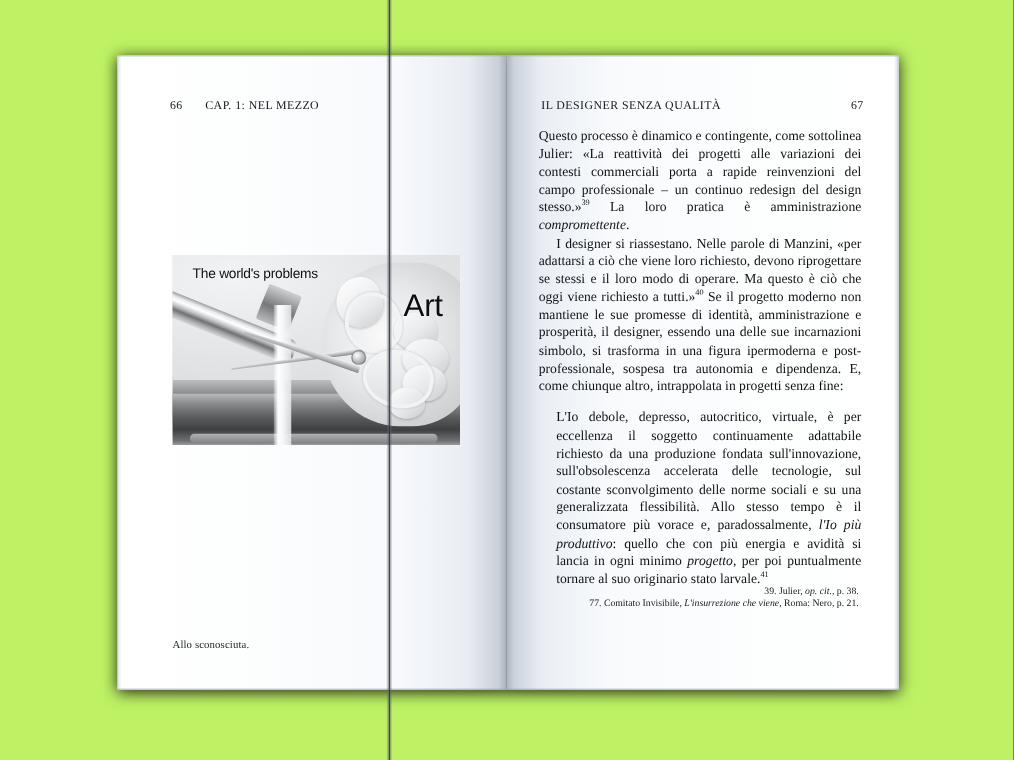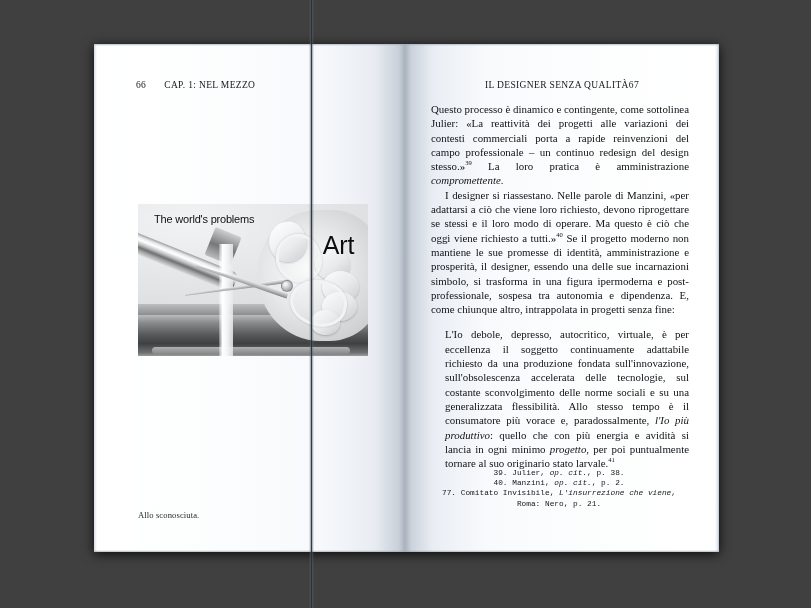"66" #stage { background: #404040 -> #bef264 }
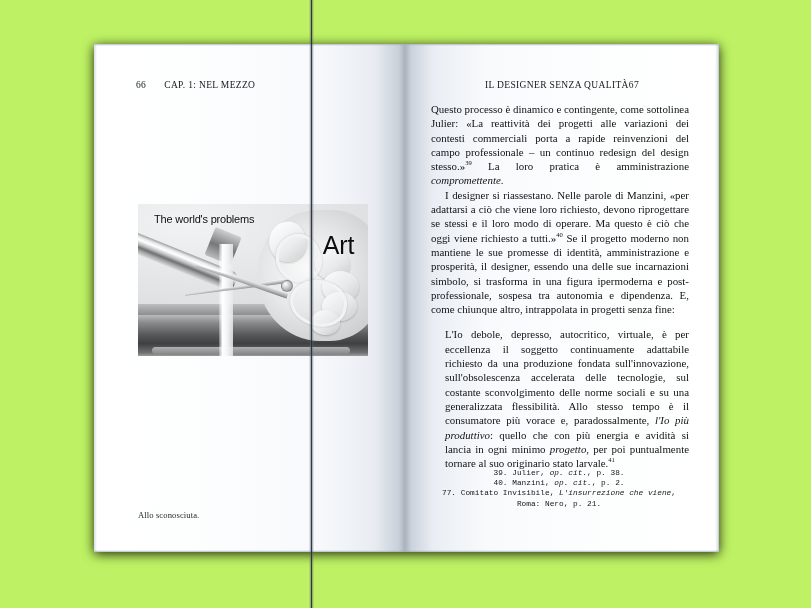"IL DESIGNER SENZA QUALITÀ" .rp-head { justify-content: center -> space-between }
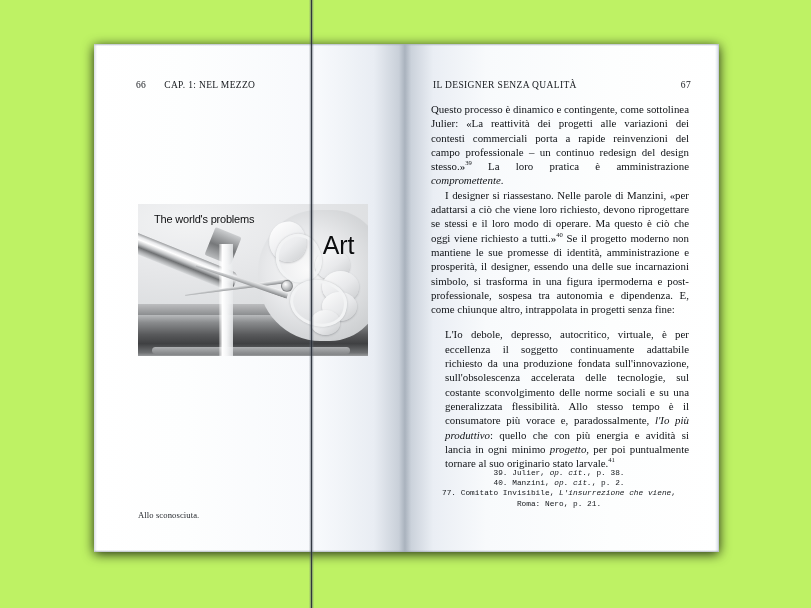"39. Julier, op. cit., p." #footnotes { font-family: Liberation Mono, monospace -> none; text-align: center -> right }
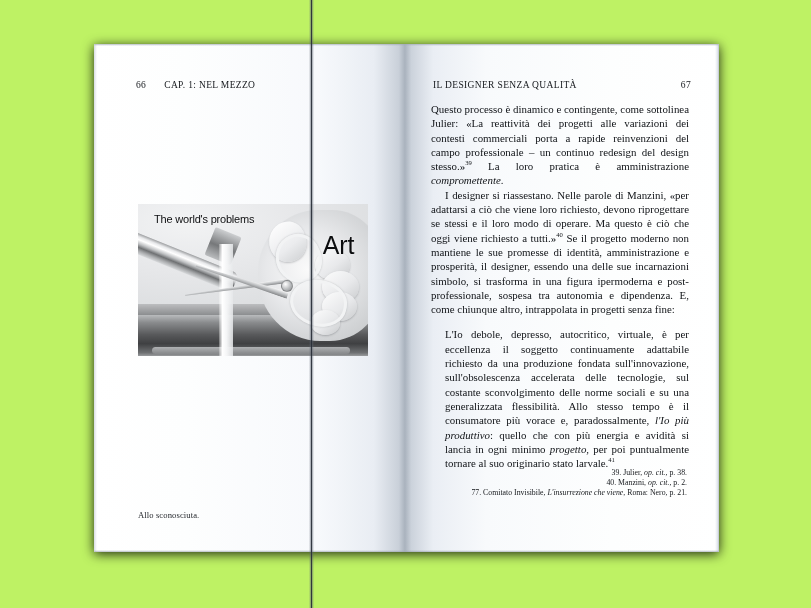"40. Manzini, op. cit., p." div { html: <div><span>40. Manzini, </span><em>op. cit.</em><span>, p. 2.</span></div> -> none }
